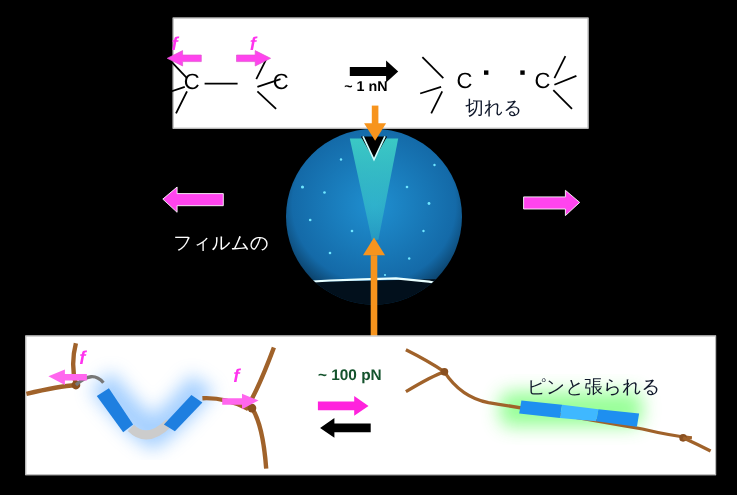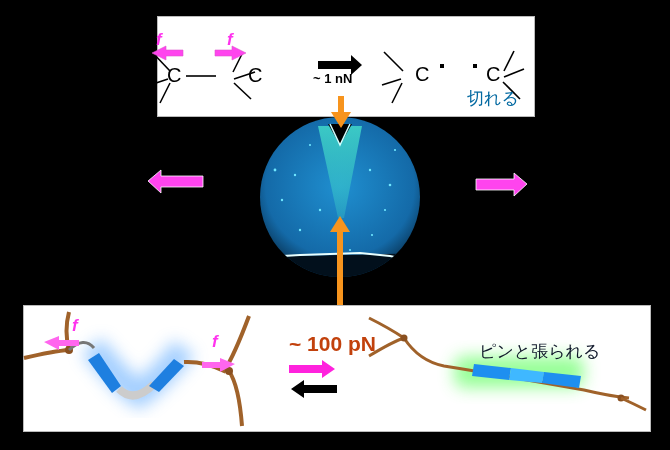"切れる" span.lbl { color: #0369a1 -> #0f172a; margin-left: 44px -> none }
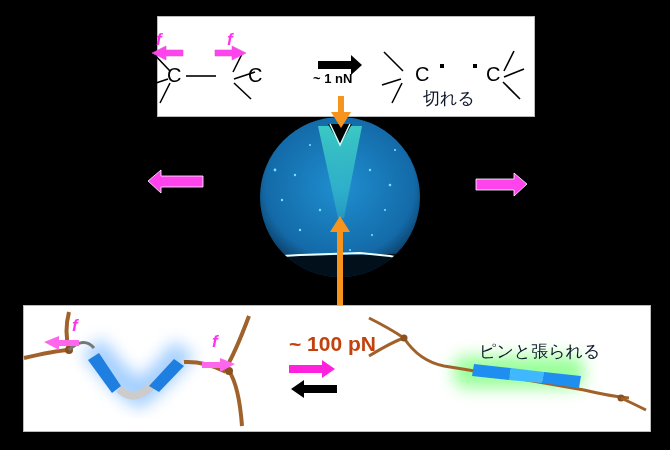"フィルムの" div { html: none -> <div>フィルムの</div> }
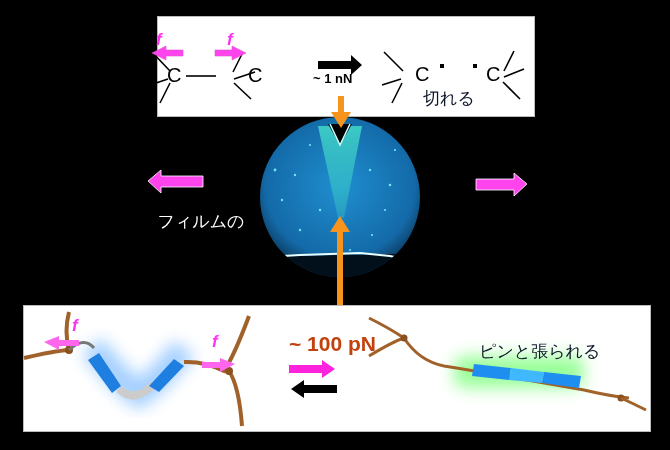"~ 100 pN" span.lbl { color: #c2410c -> #14532d; font-size: 21px -> 14px }
